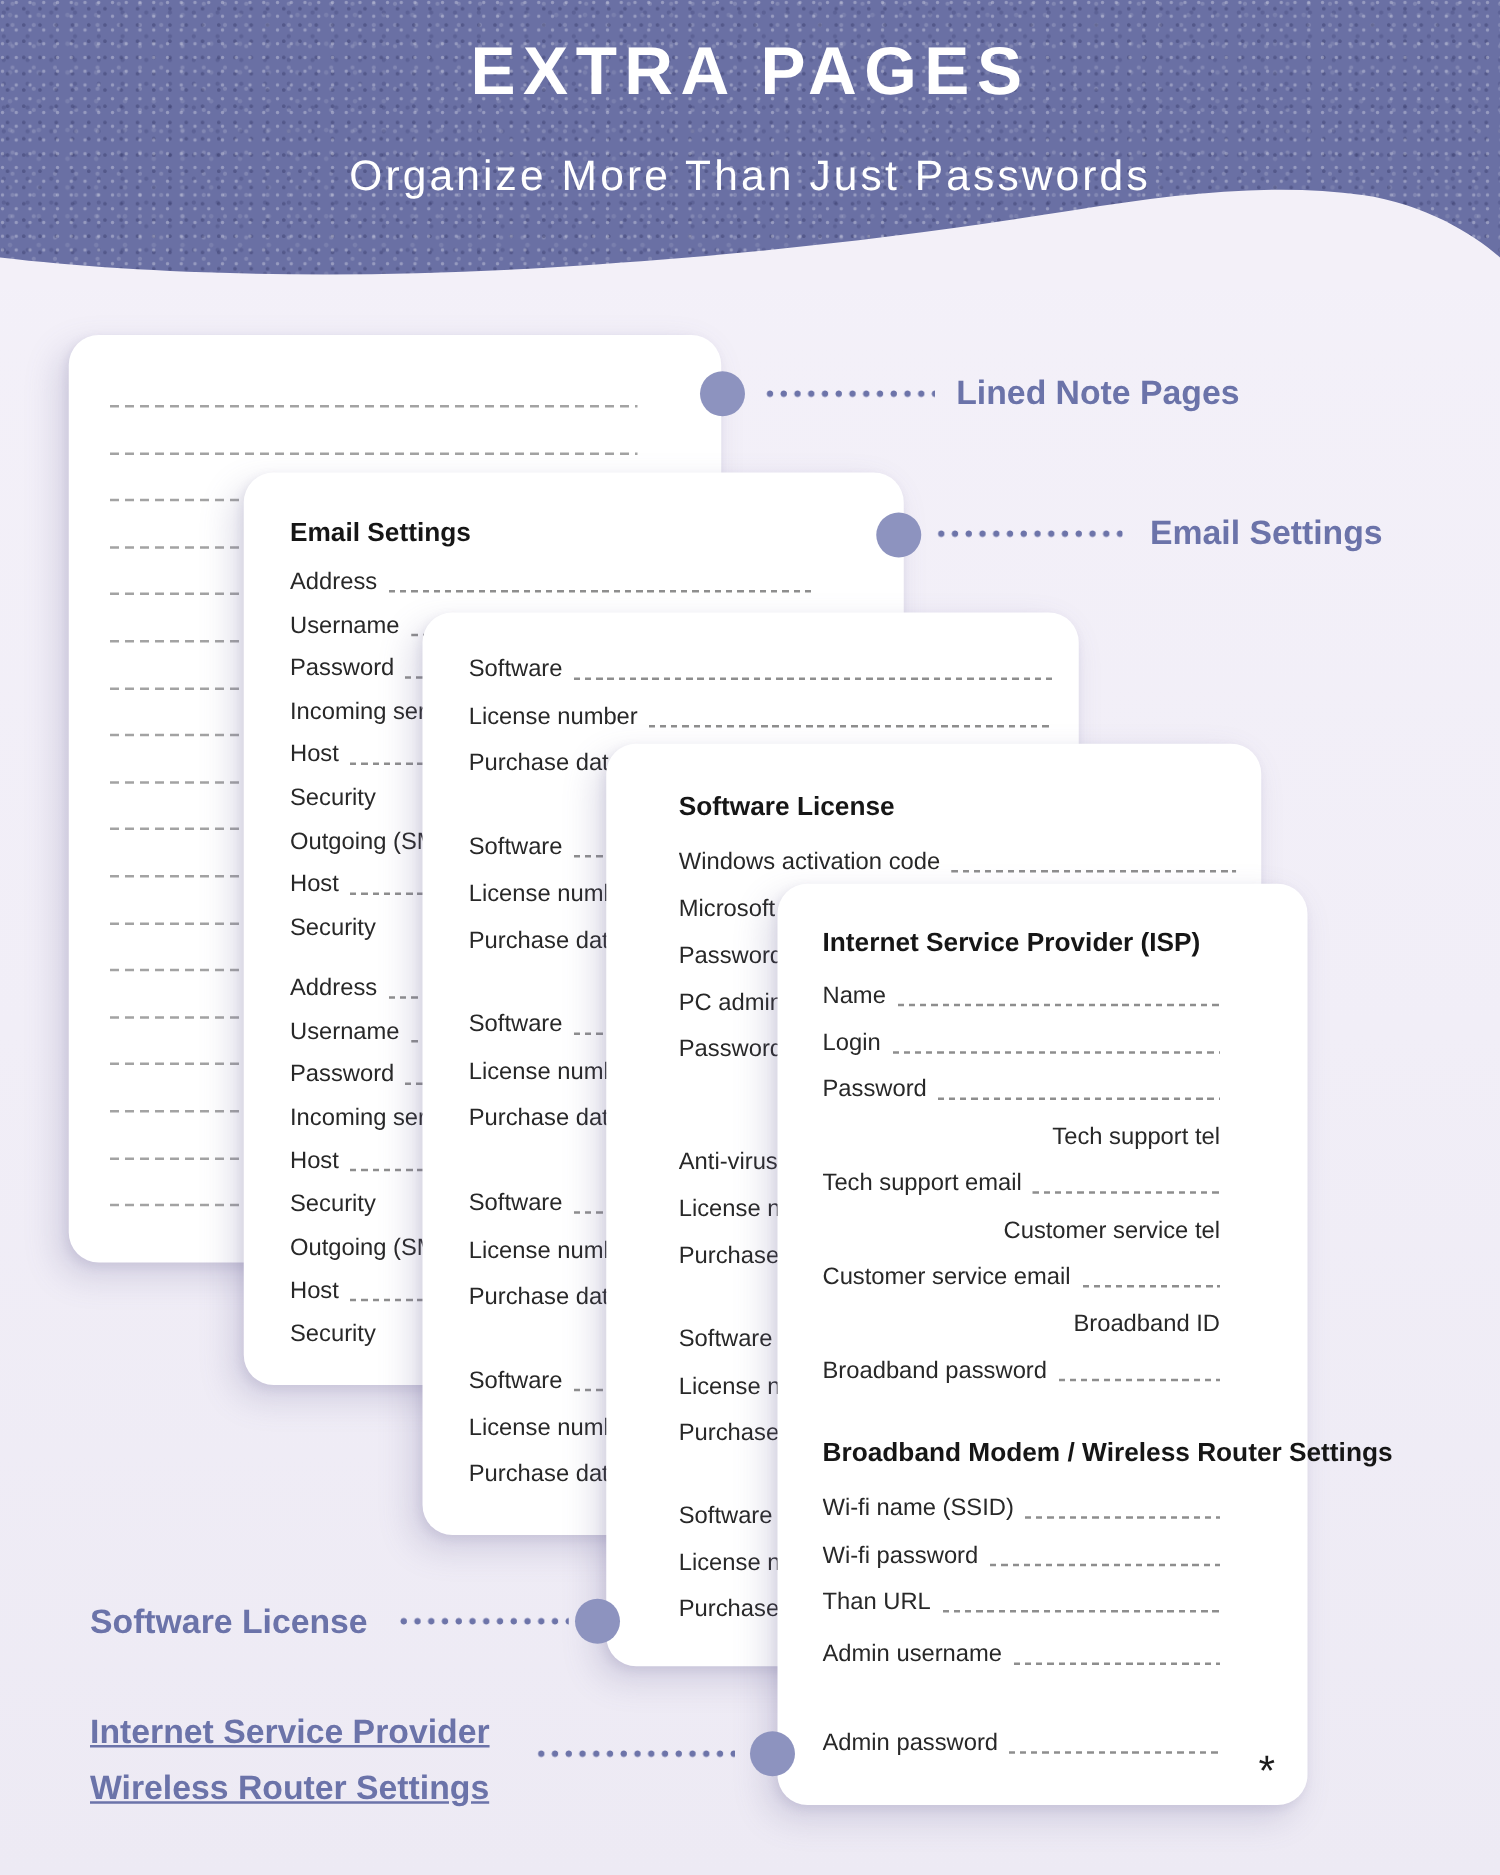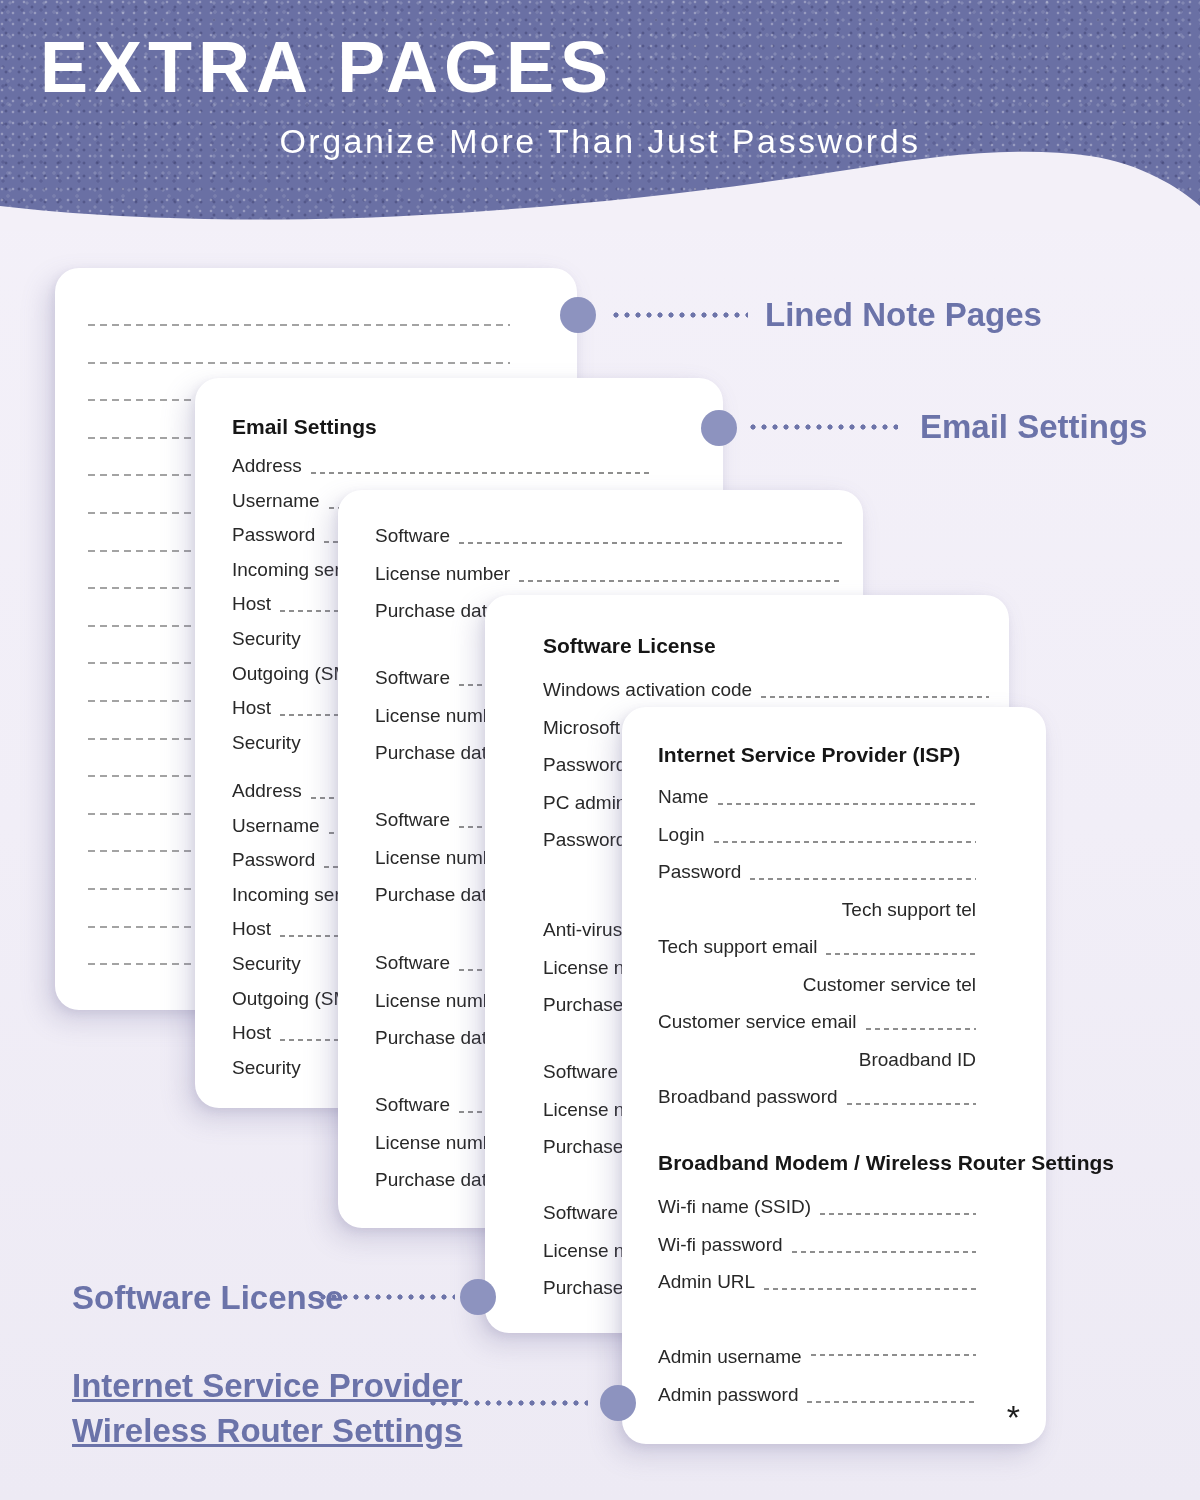"EXTRA PAGES" .hero-title { font-size: 72px -> 54px; padding-left: 40px -> none; text-align: left -> center }
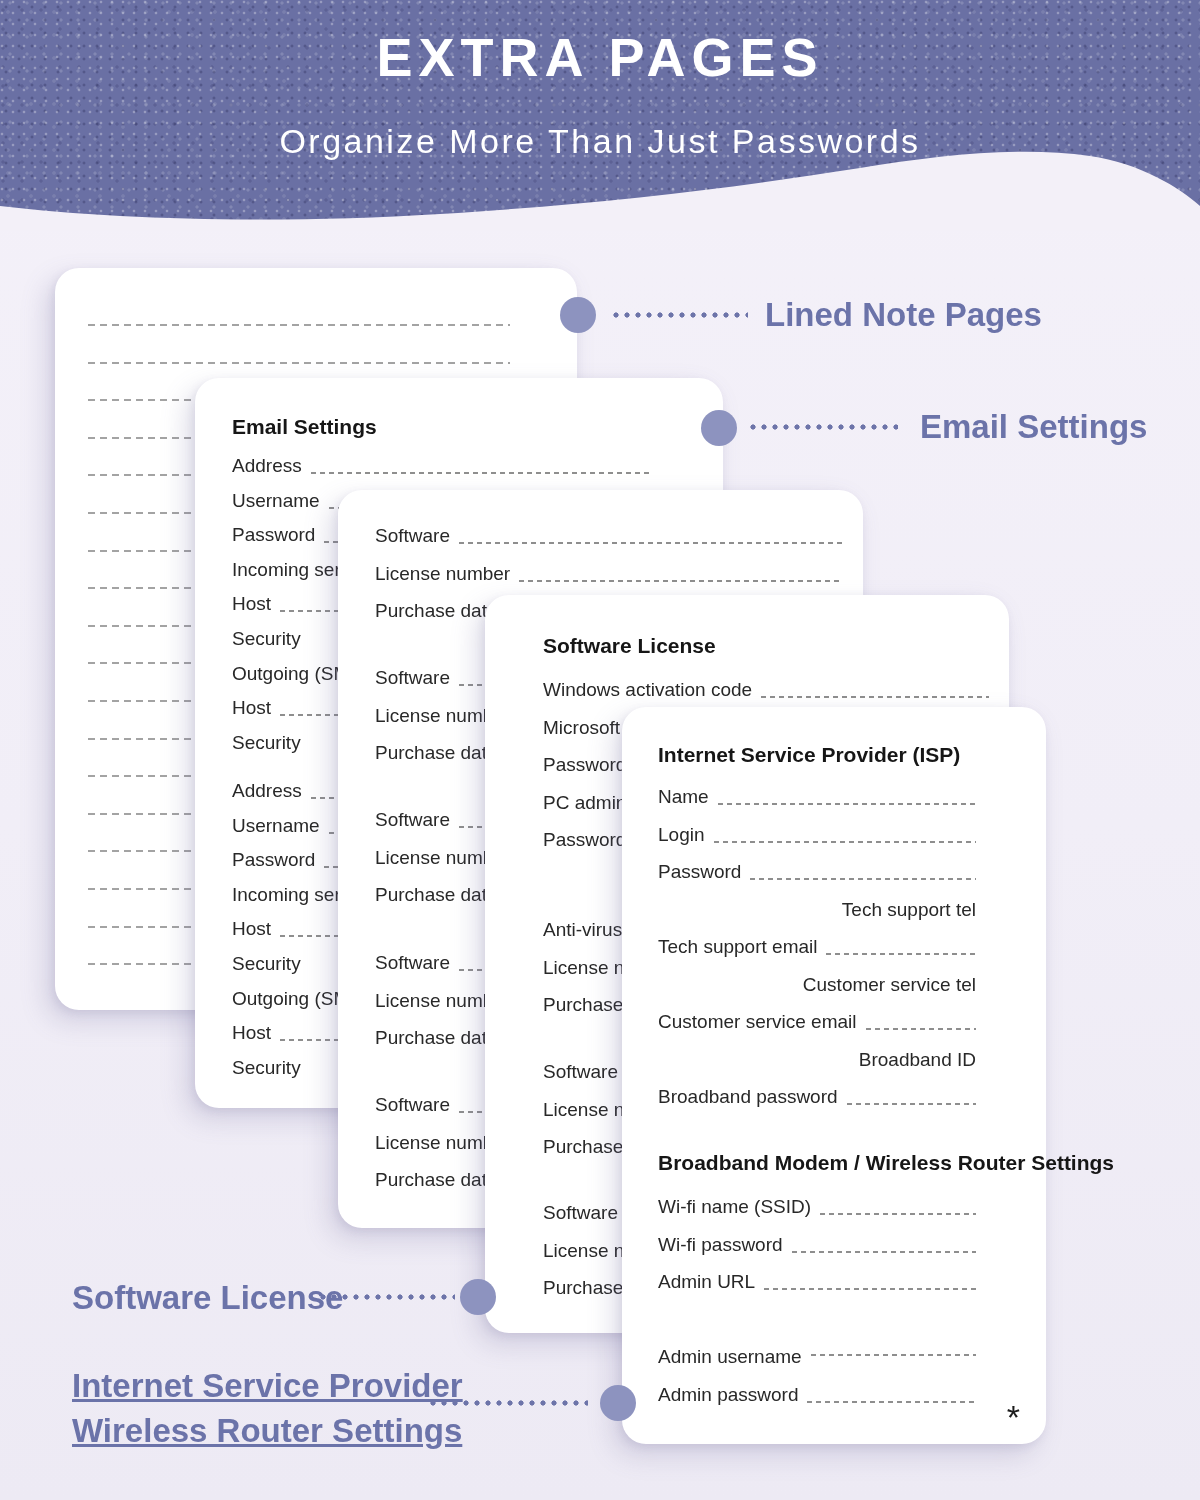"Lined Note Pages" .callout-label { font-size: 33px -> 27px }
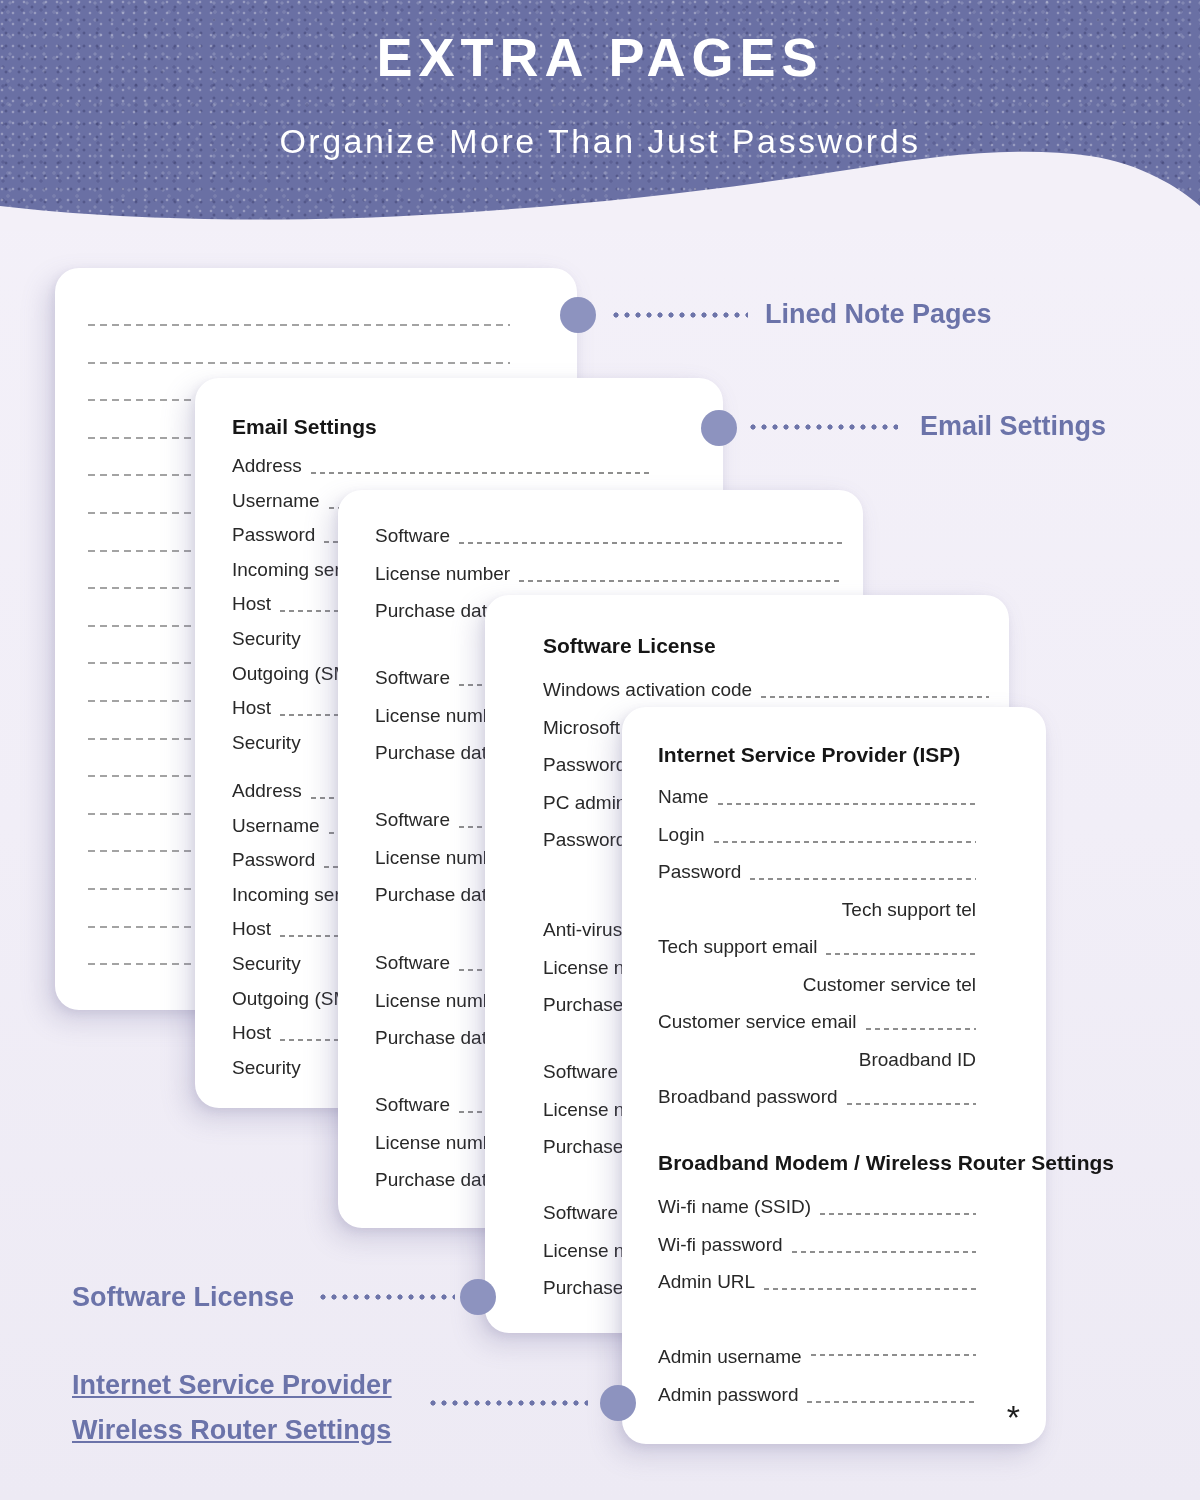"Admin URL" span.flabel { text: Admin -> Than }
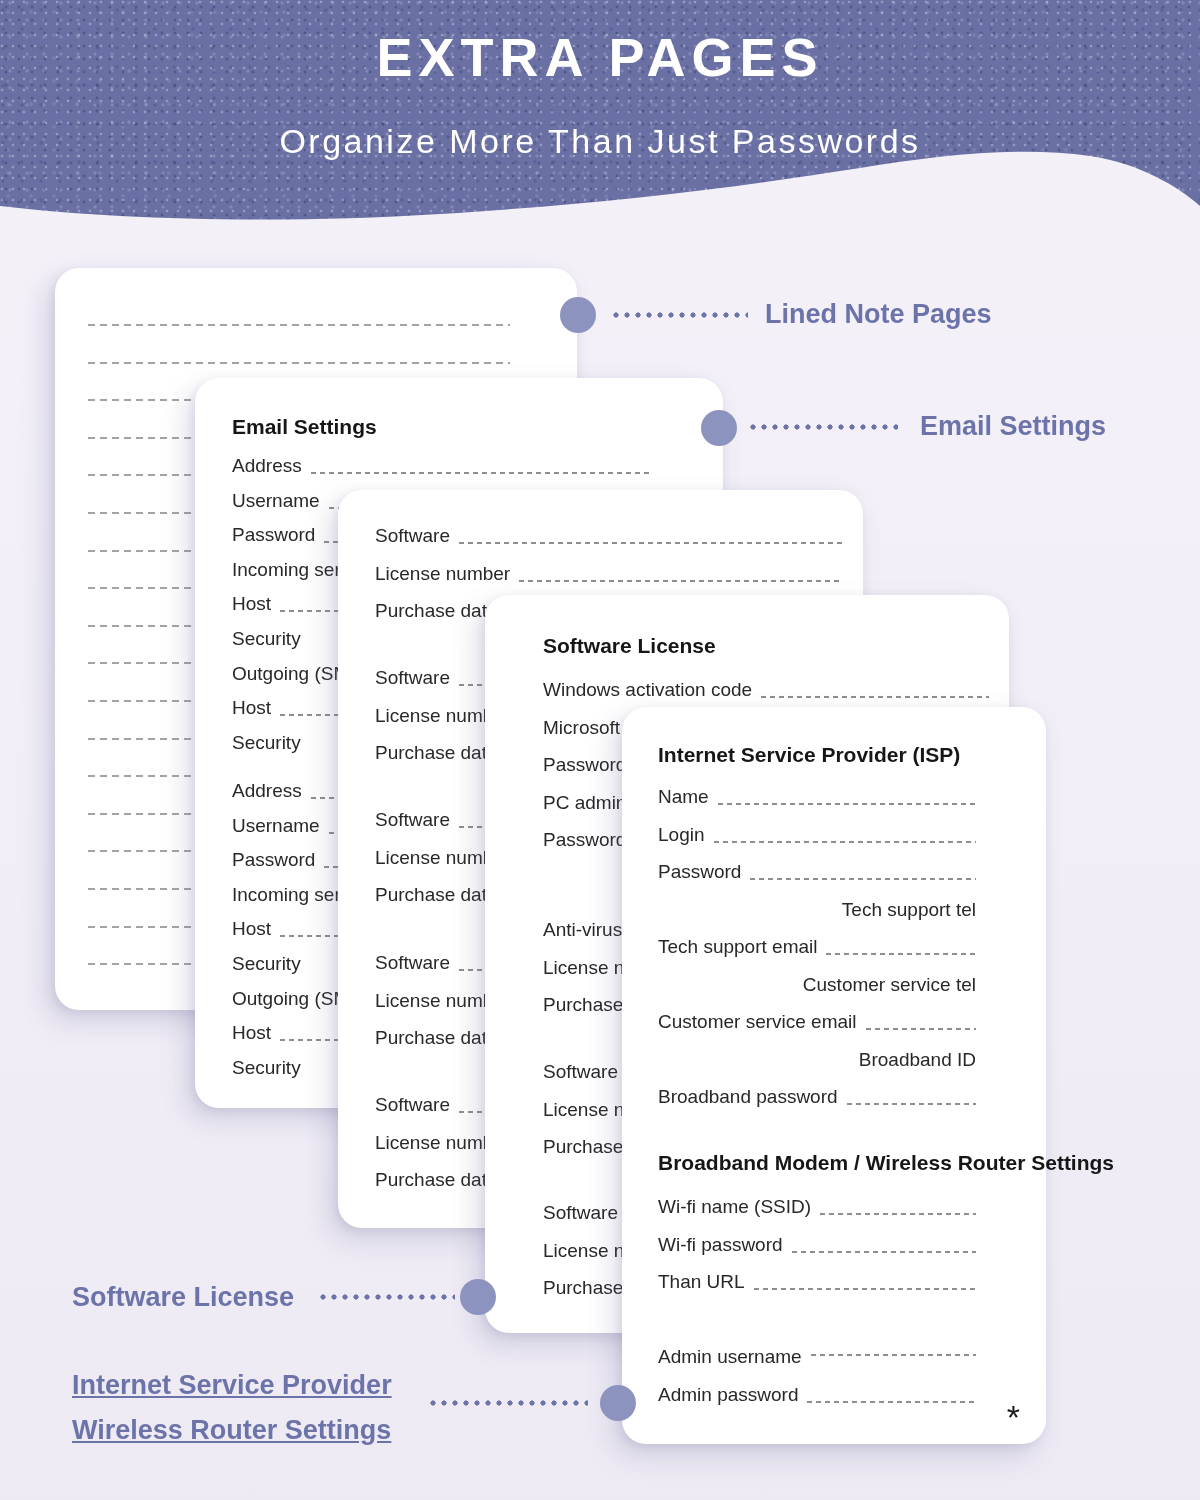"Admin username" div.frow { align-items: center -> none; top: 637px -> 604px }
